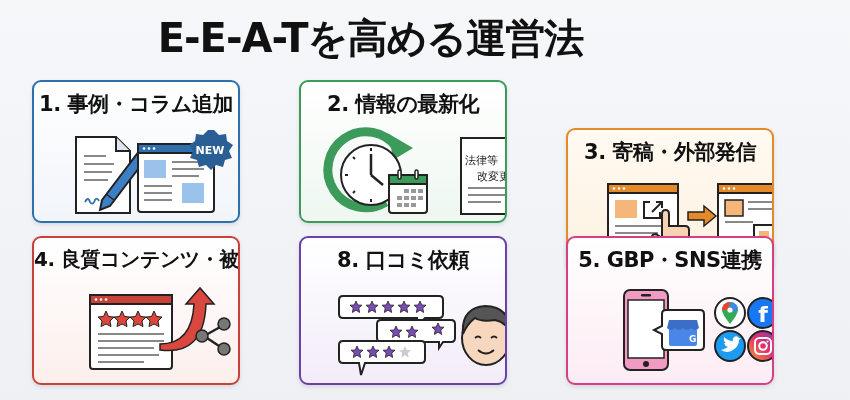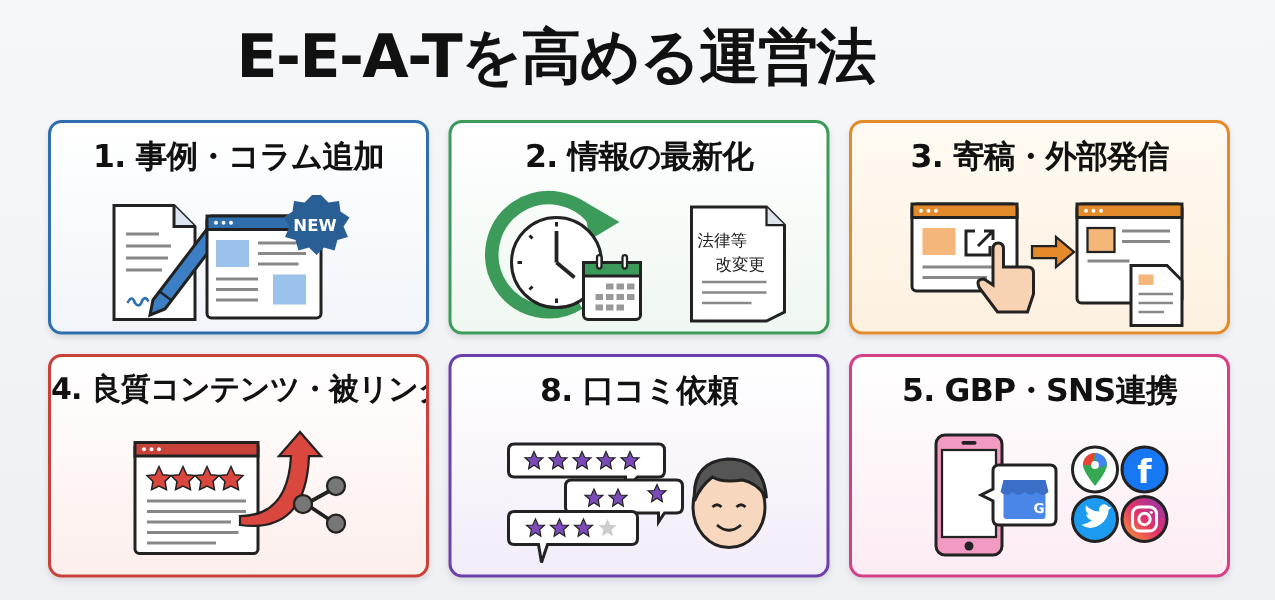"1. 事例・コラム追加" .card { width: 254px -> 208px }
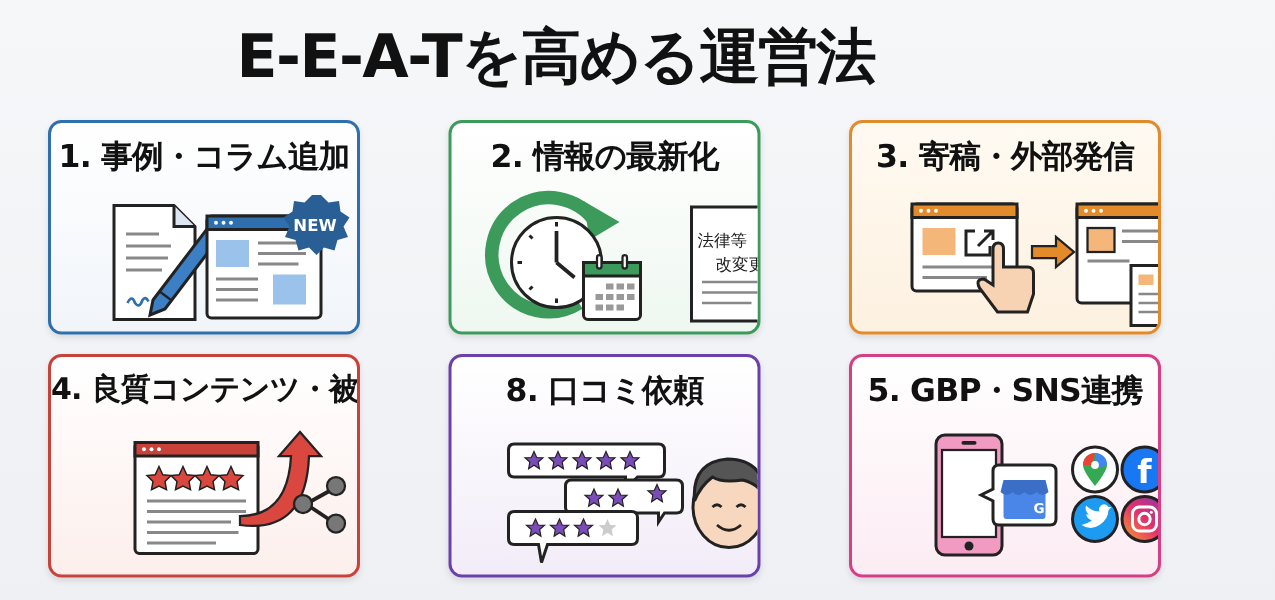"3. 寄稿・外部発信" .orange { margin-top: none -> 48px }
